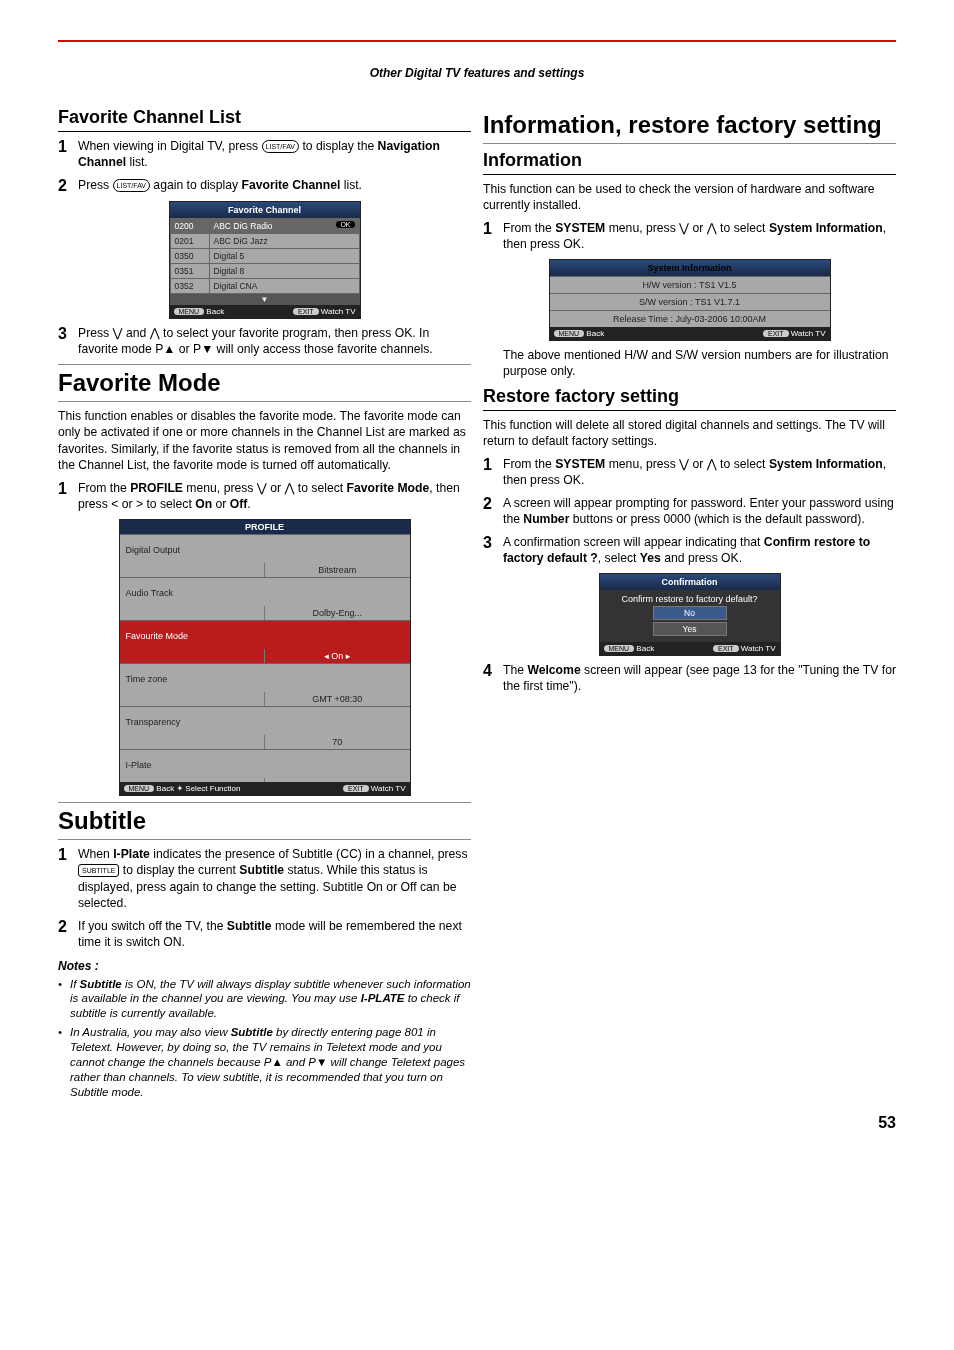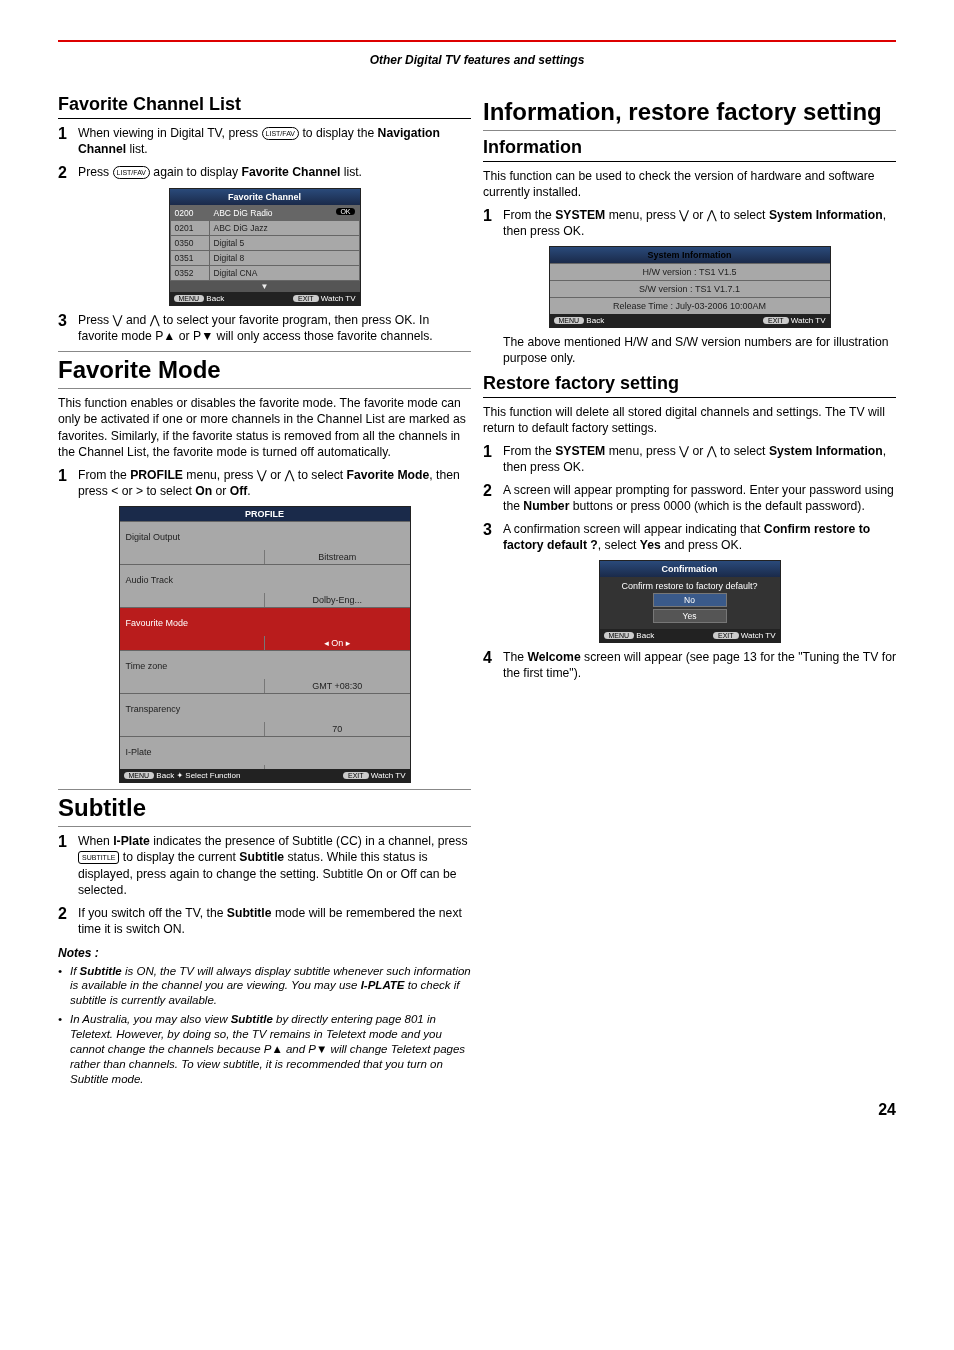"Other Digital TV features and" .header-bar { padding-top: 8px -> 21px }
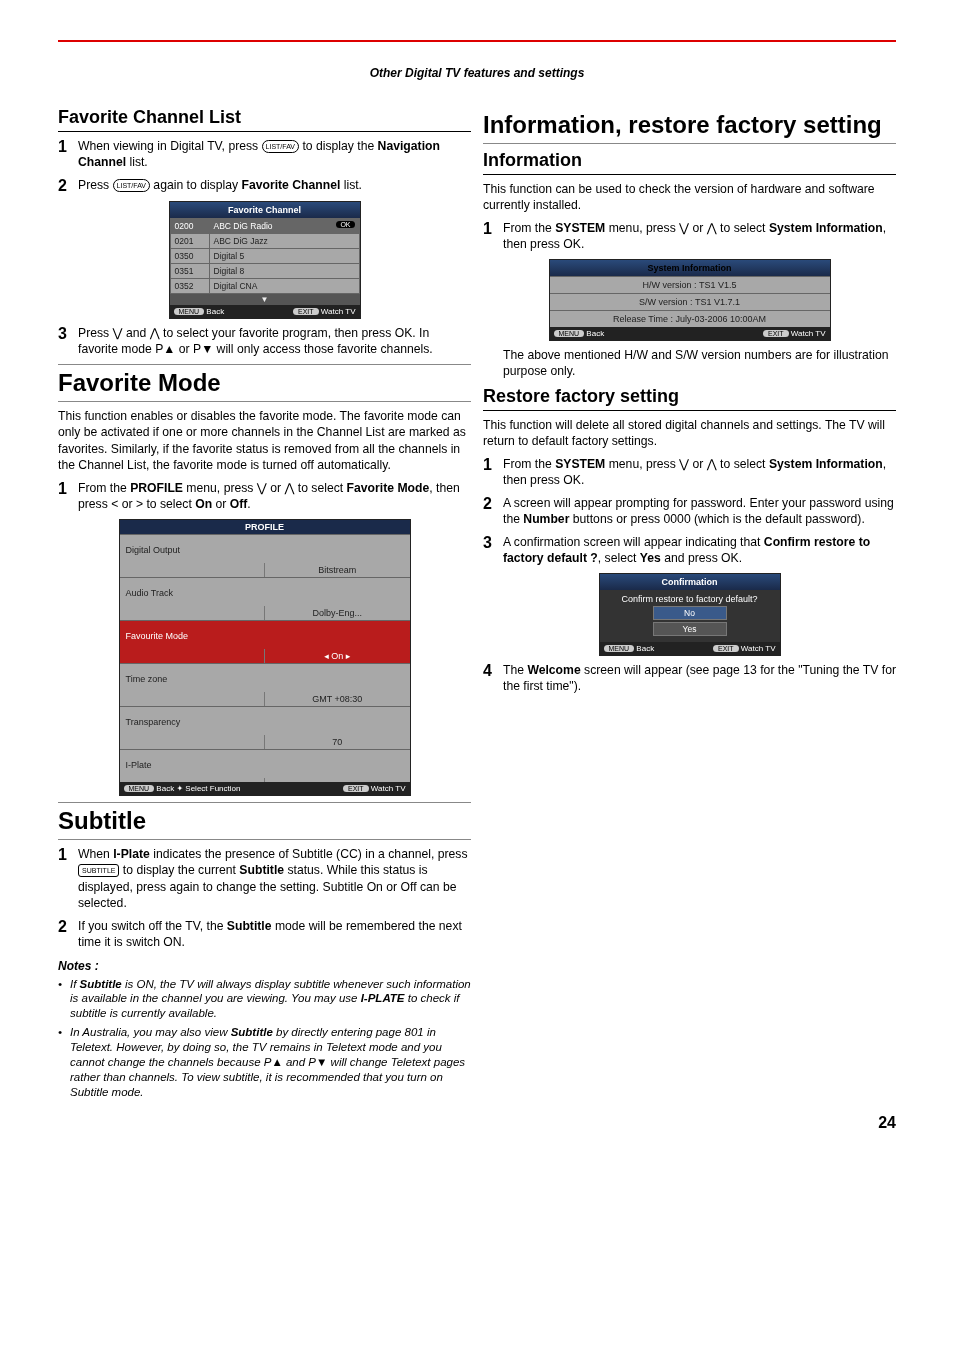"24" div.pagenum { text: 24 -> 53 }
